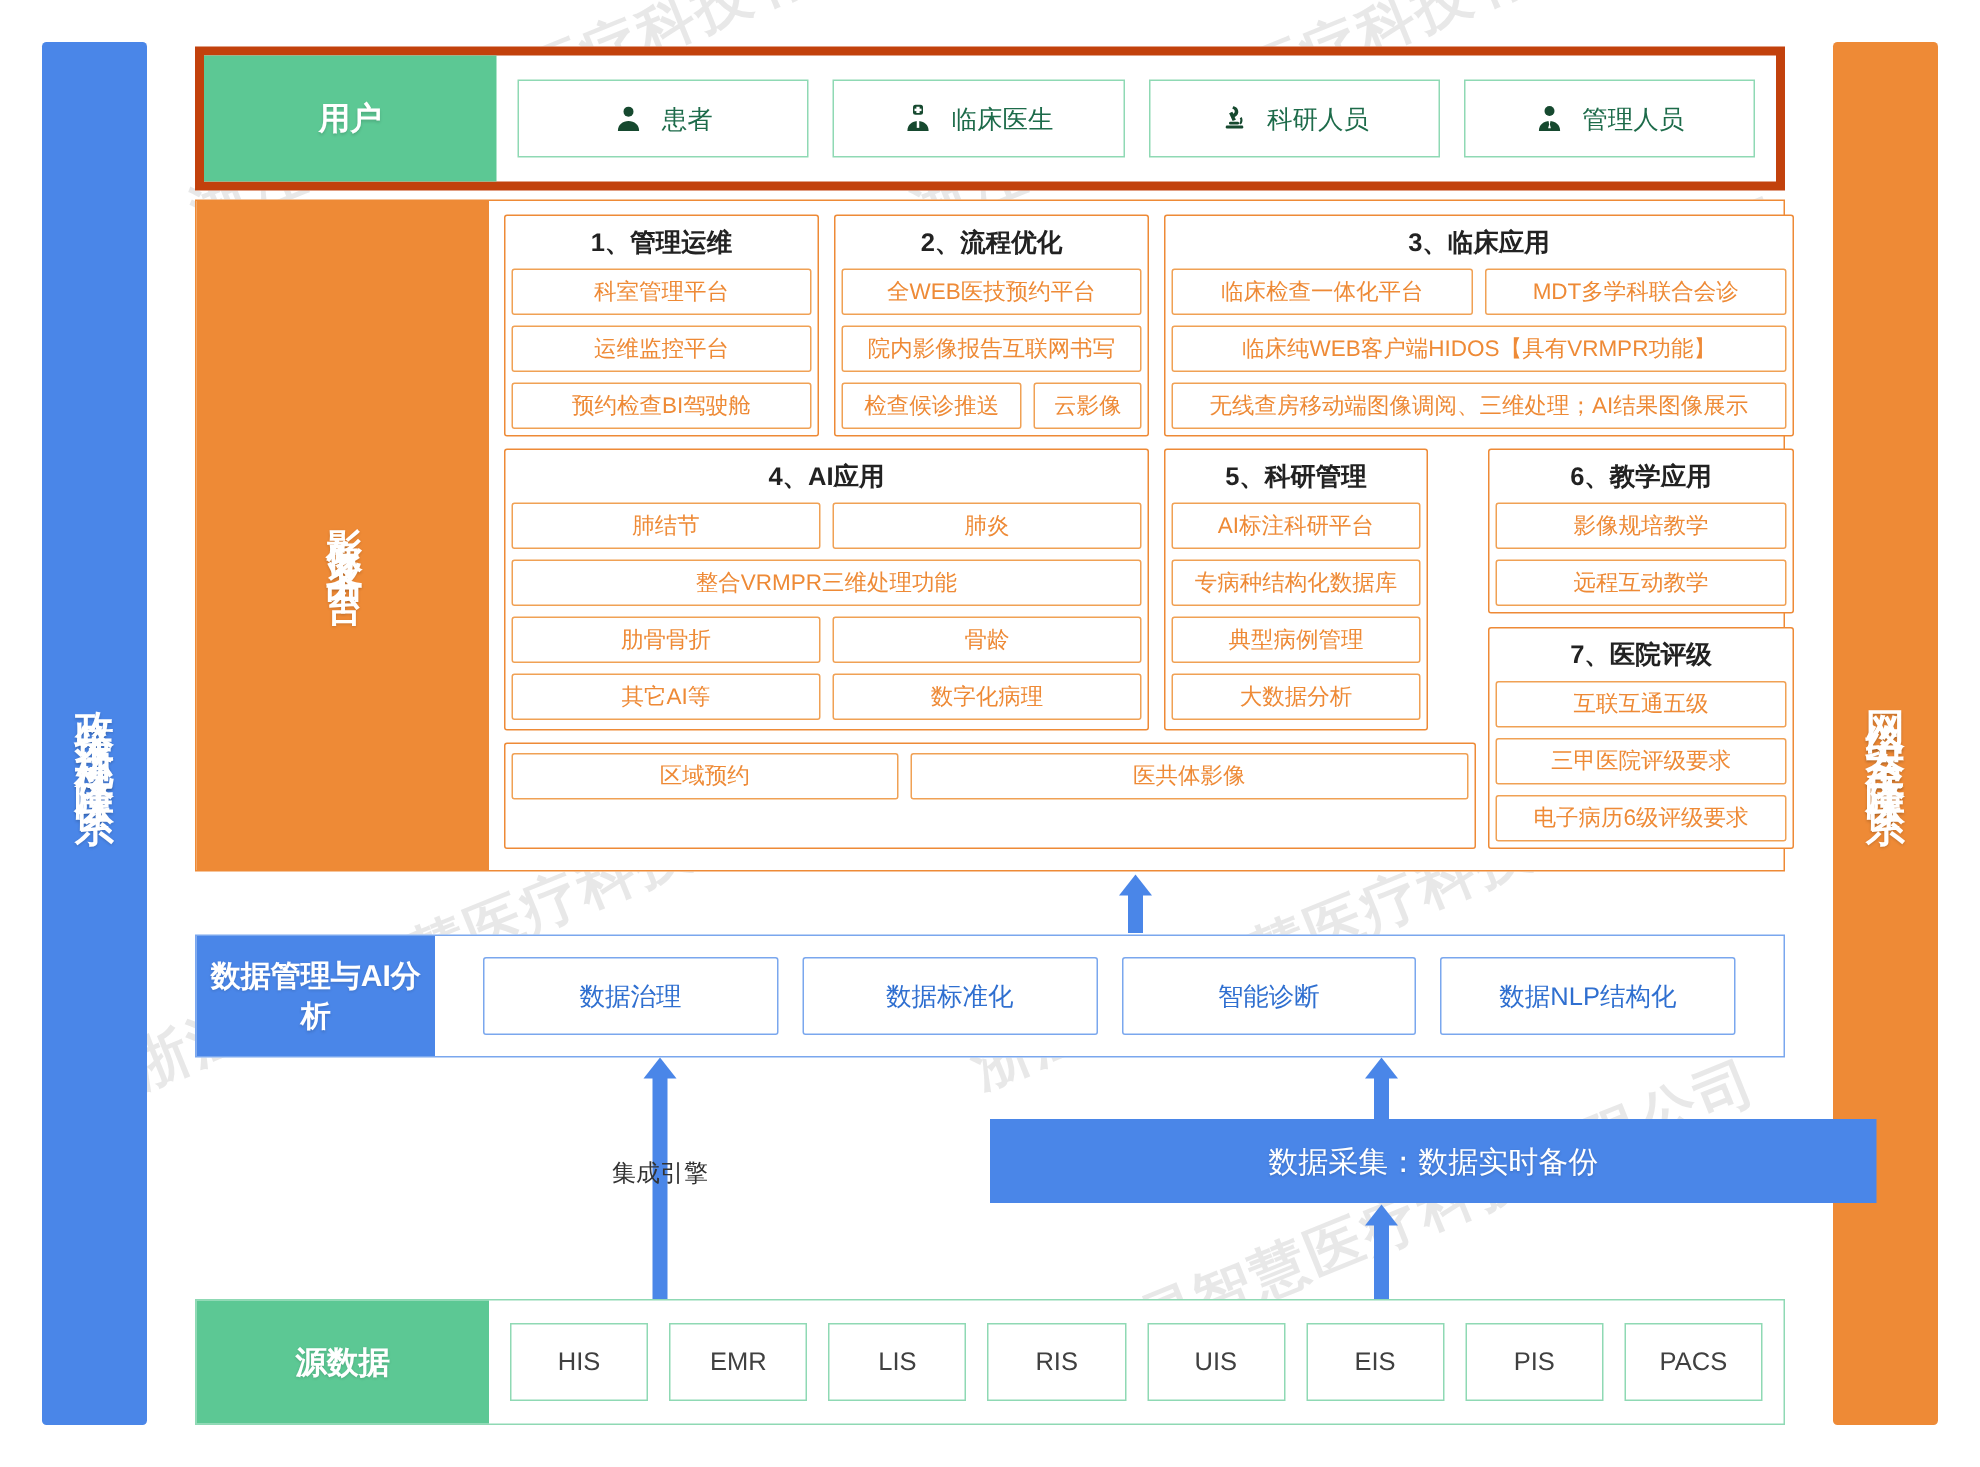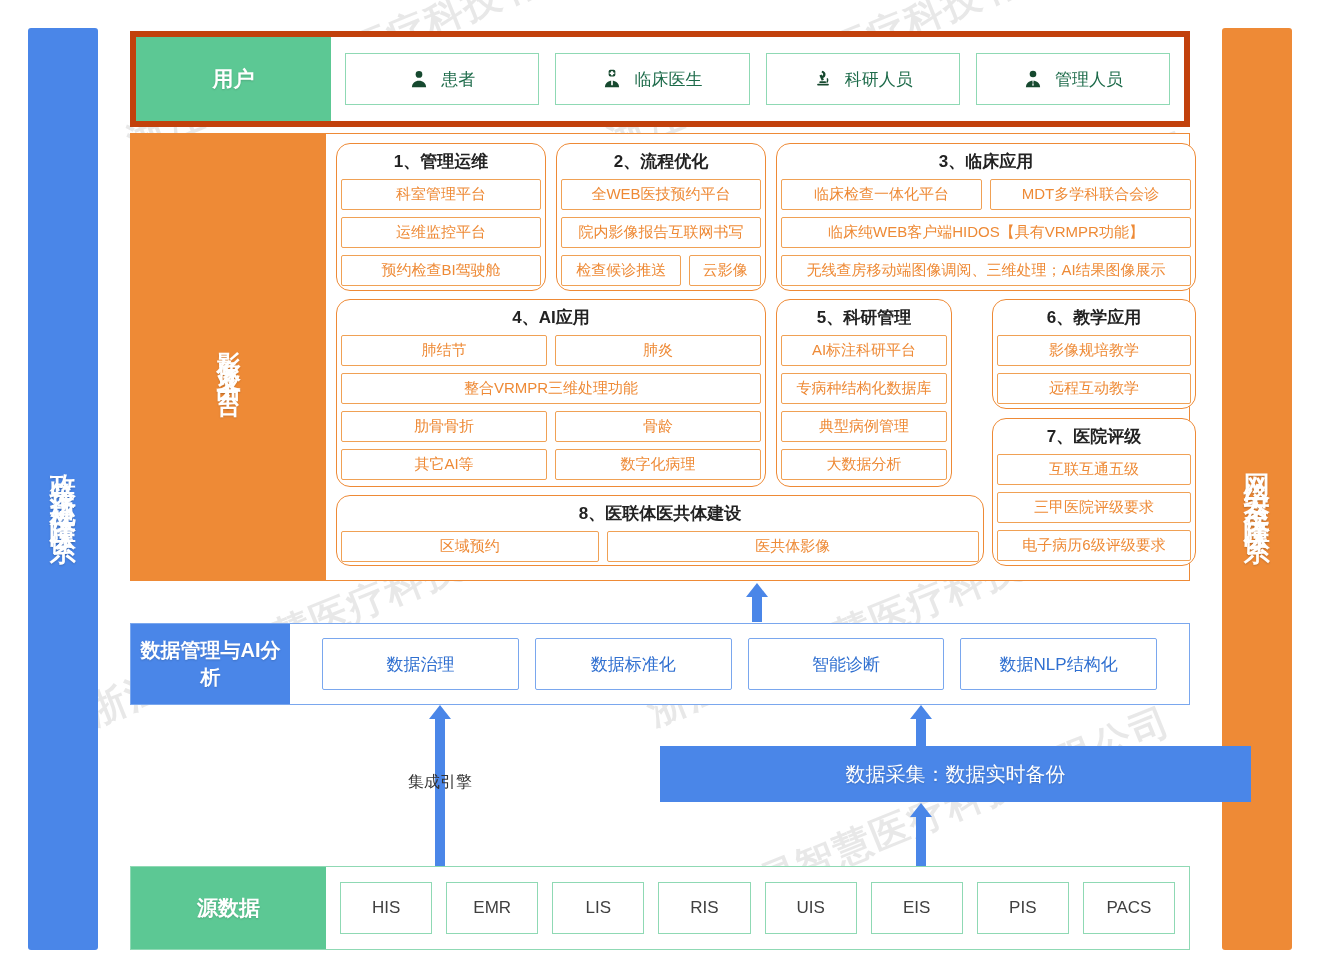"1、管理运维" .obox { border-radius: 14px -> 2px }
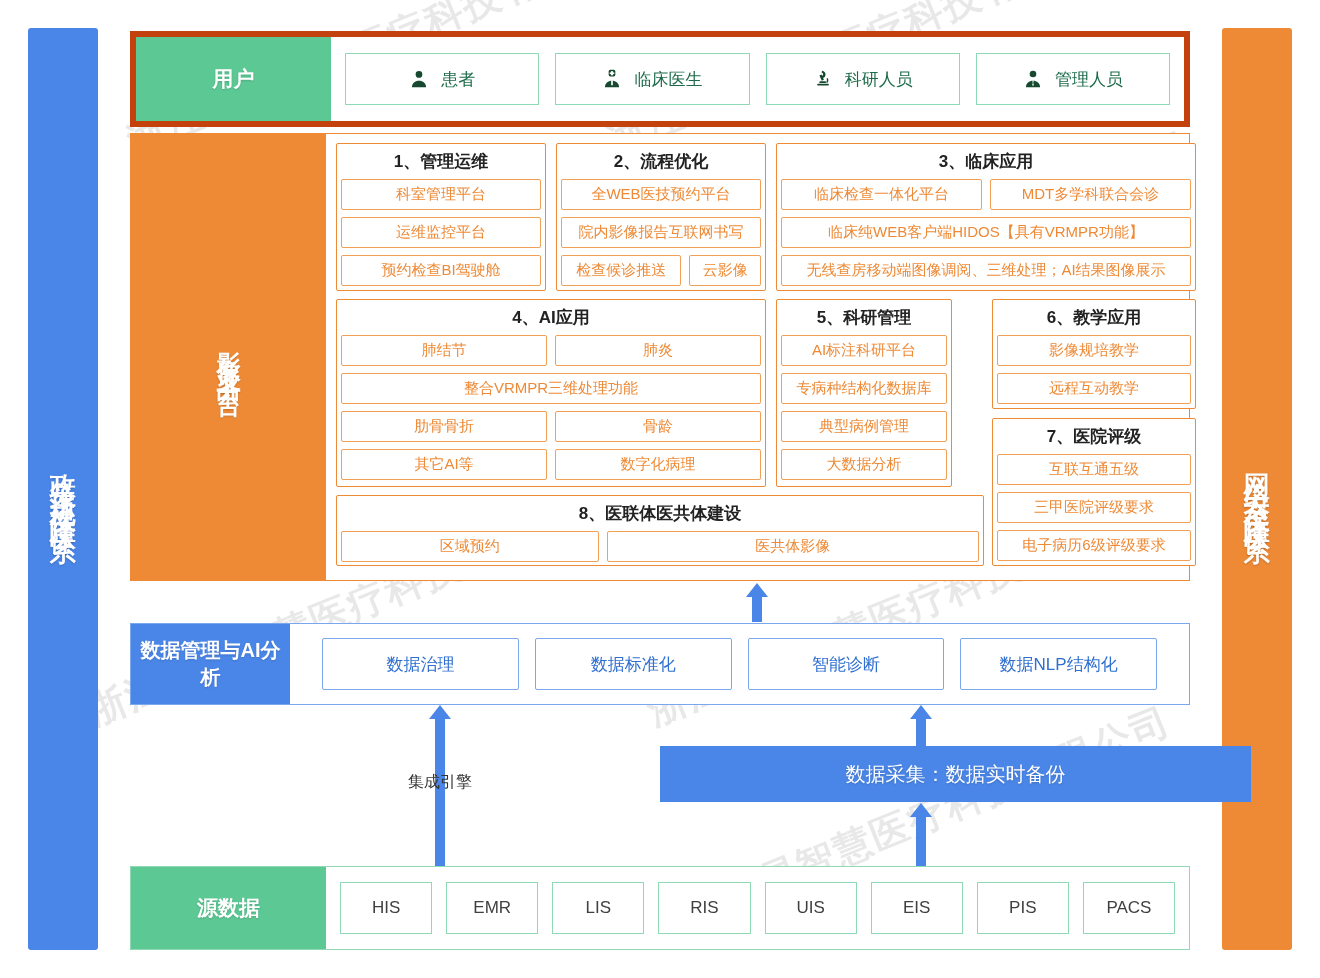"8、医联体医共体建设" div.obox-title { html: <div>8、医联体医共体建设</div> -> none }
